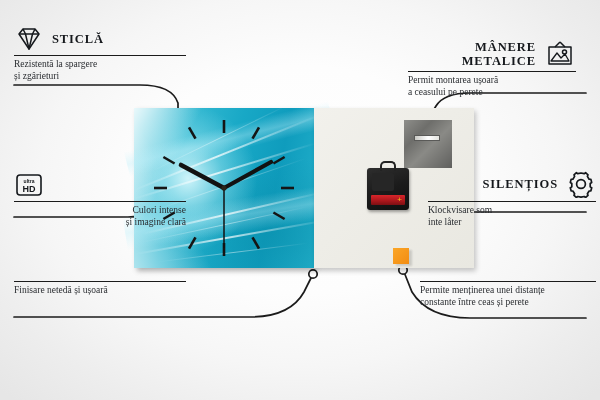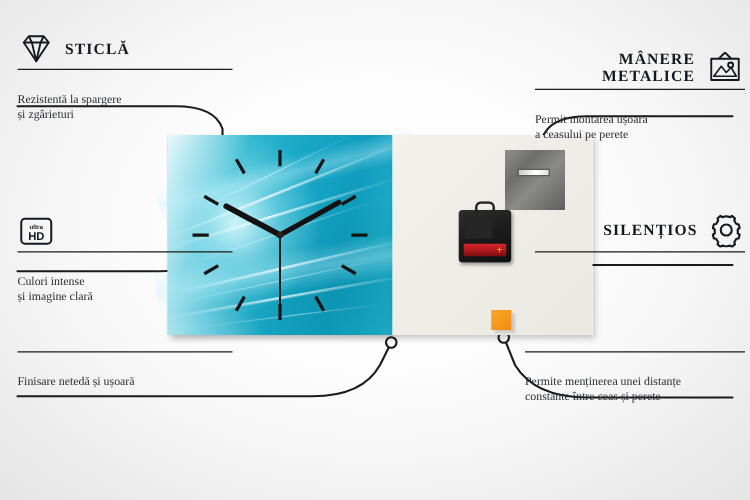"MÂNERE" #co-manere { left: 428px -> 408px }
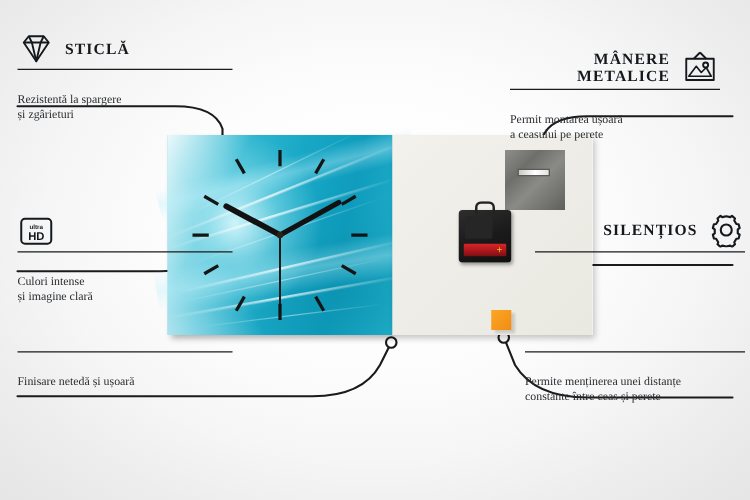"Rezistentă la spargere" .callout .desc { margin-top: 19px -> 3px }
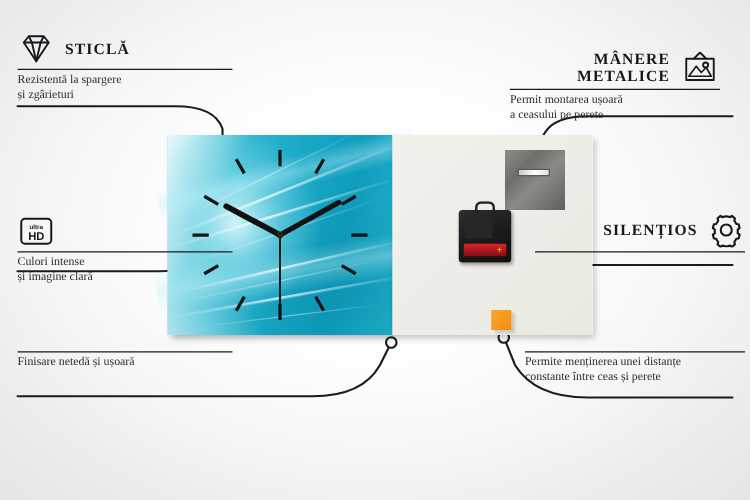"Culori intense" div.desc { text-align: none -> right }
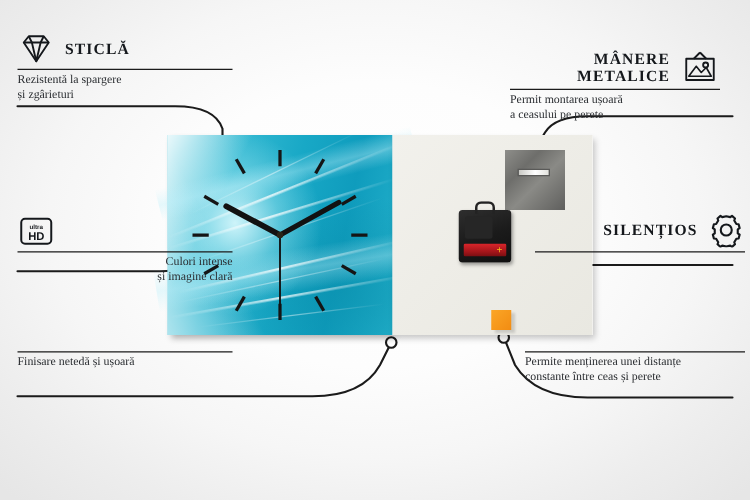"Klockvisare som" div.desc { html: none -> <div>Klockvisare som inte låter</div> }
